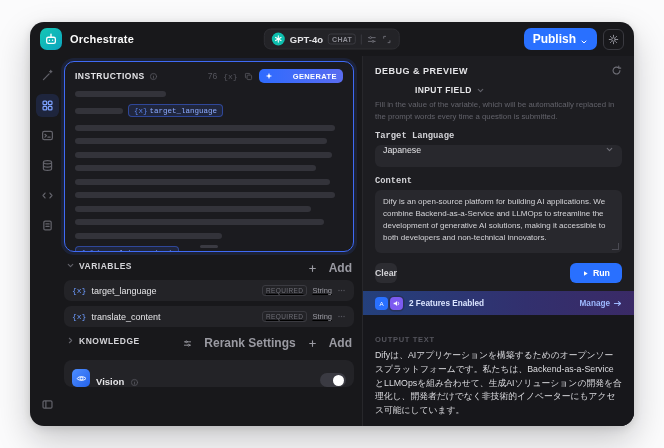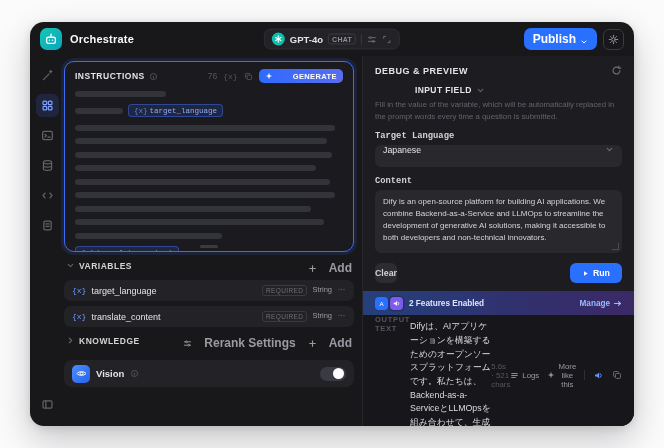"String" .var-right { align-items: flex-start -> center; text-decoration: none -> underline }
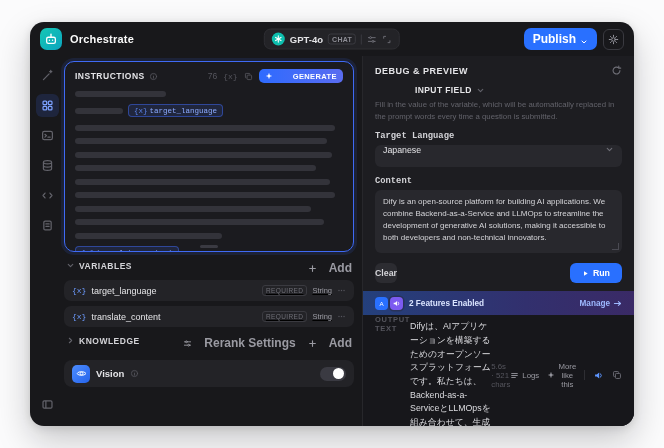"OUTPUT TEXT" .output { flex-direction: row -> column; padding: 0 12px -> 20px 12px }
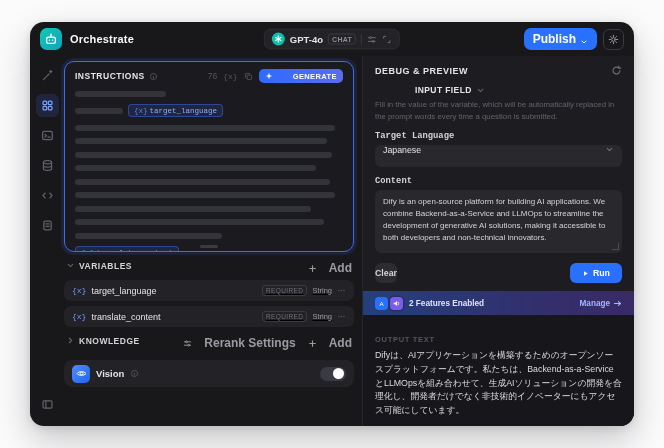"Vision" .vision-card { align-items: center -> flex-end }
